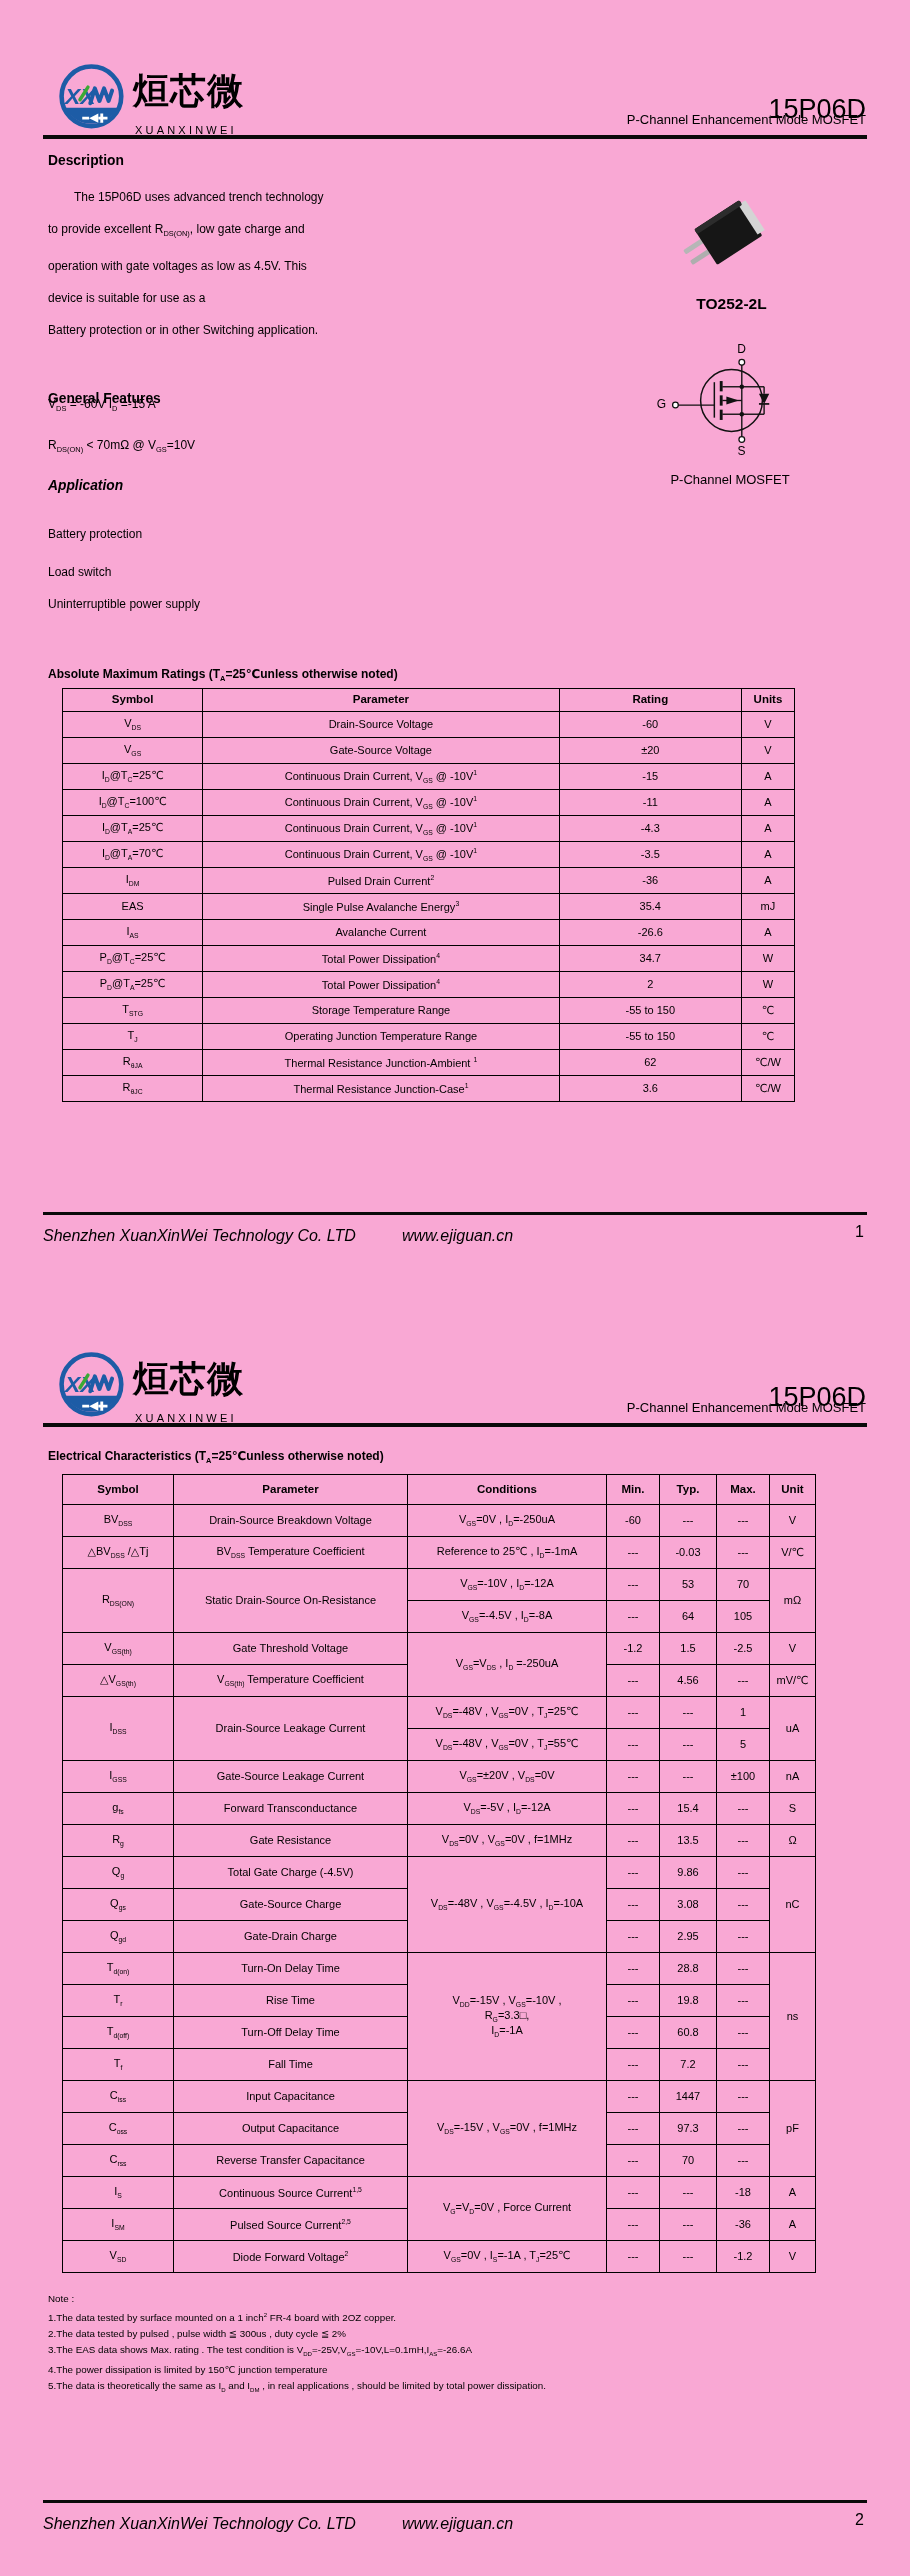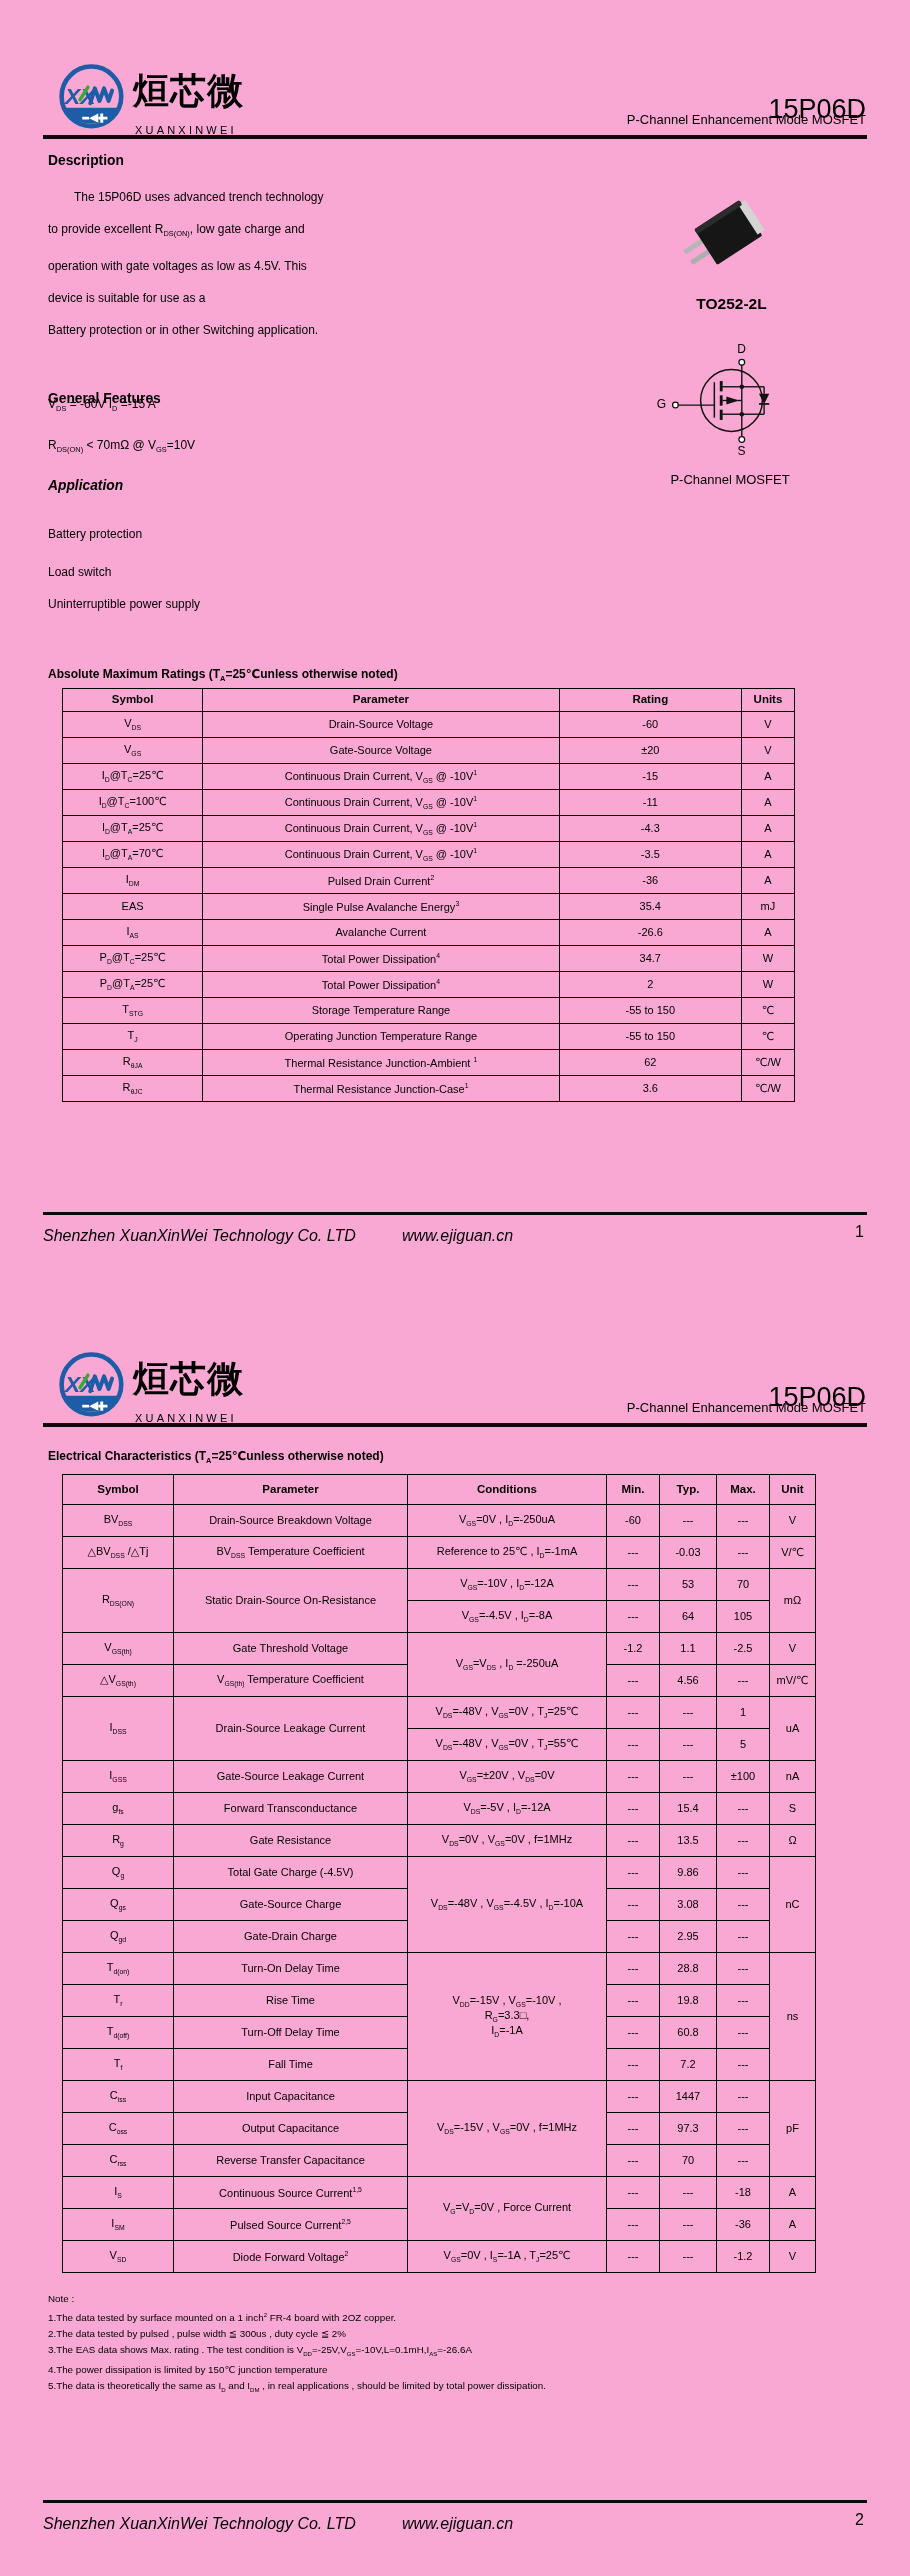"1.1" td { text: 1.1 -> 1.5 }
